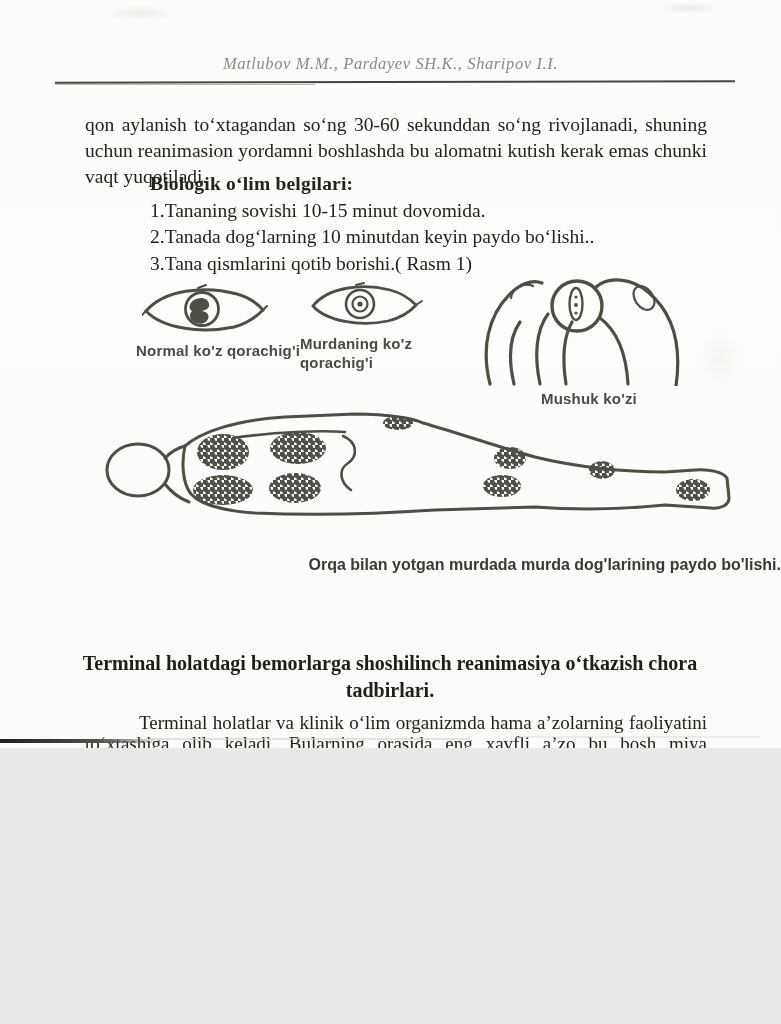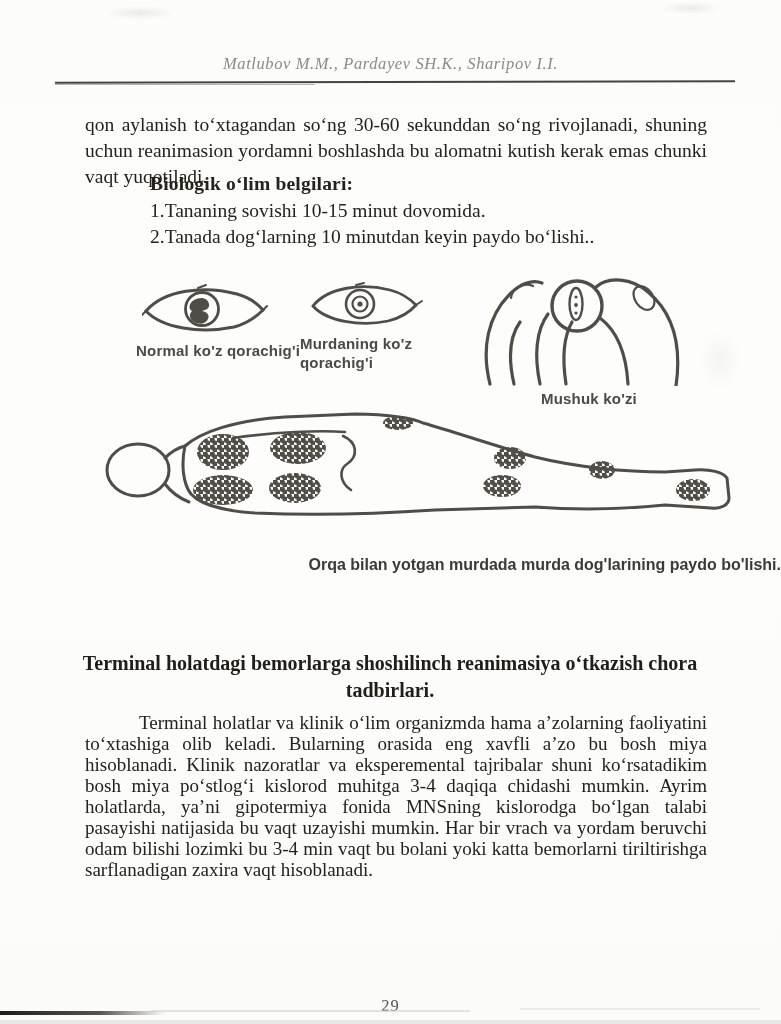"Matlubov M.M., Pardayev SH.K., Sharipov" .page { height: 1020px -> 748px }
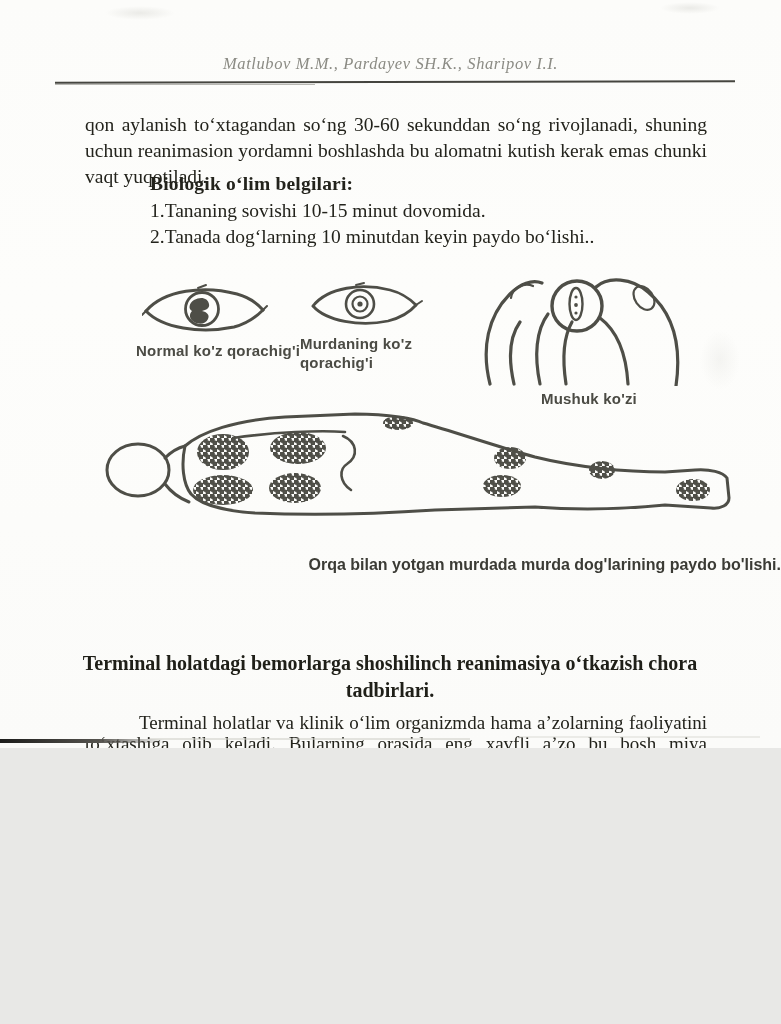"3.Tana qismlarini qotib borishi.( Rasm" div { html: none -> <div>3.Tana qismlarini qotib borishi.( Rasm 1)</div> }
